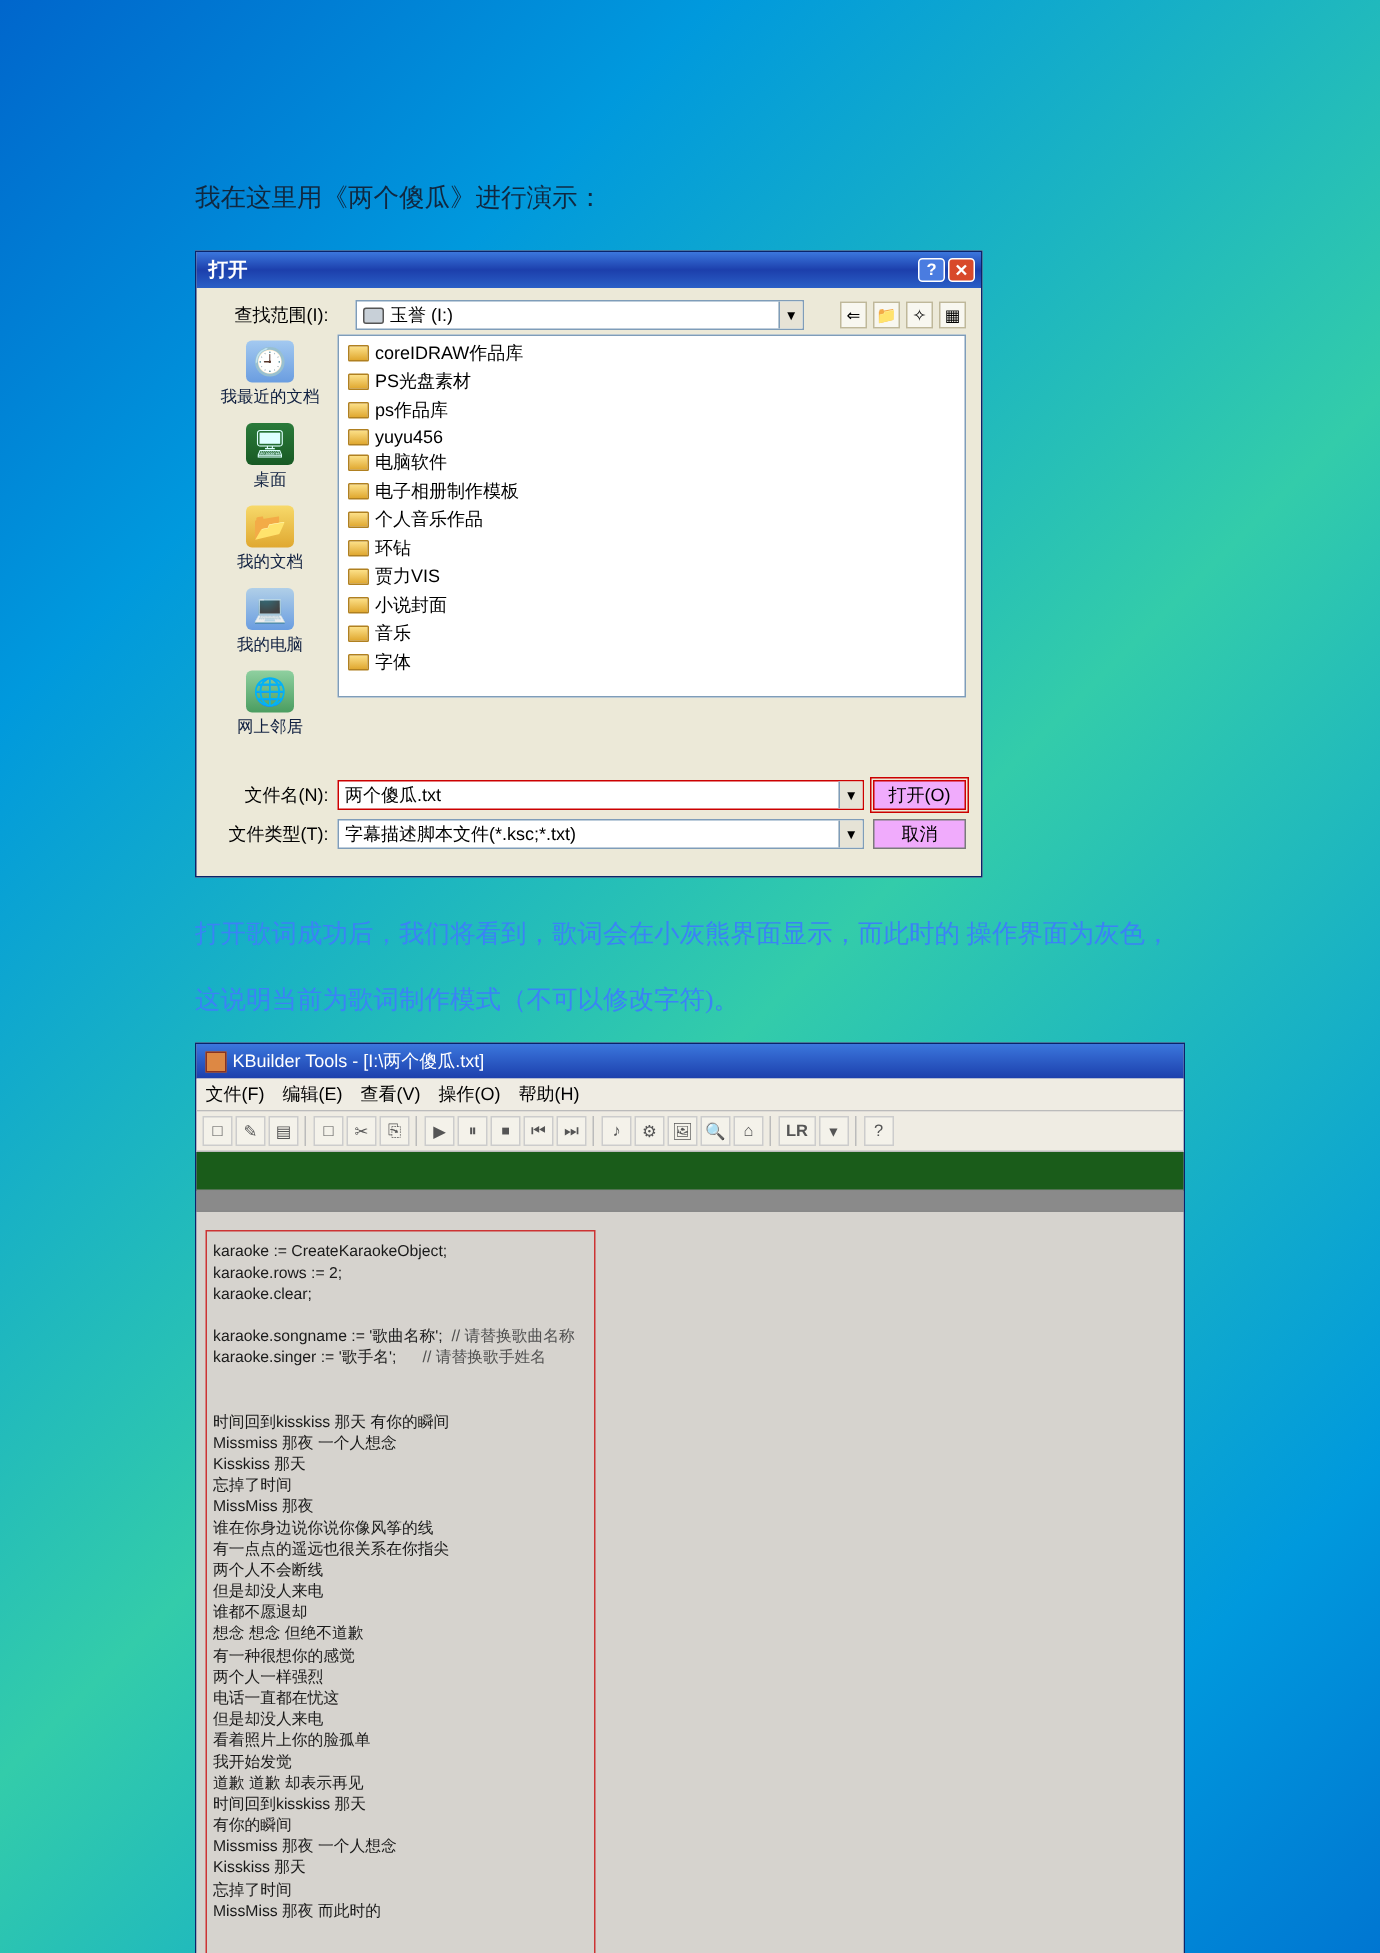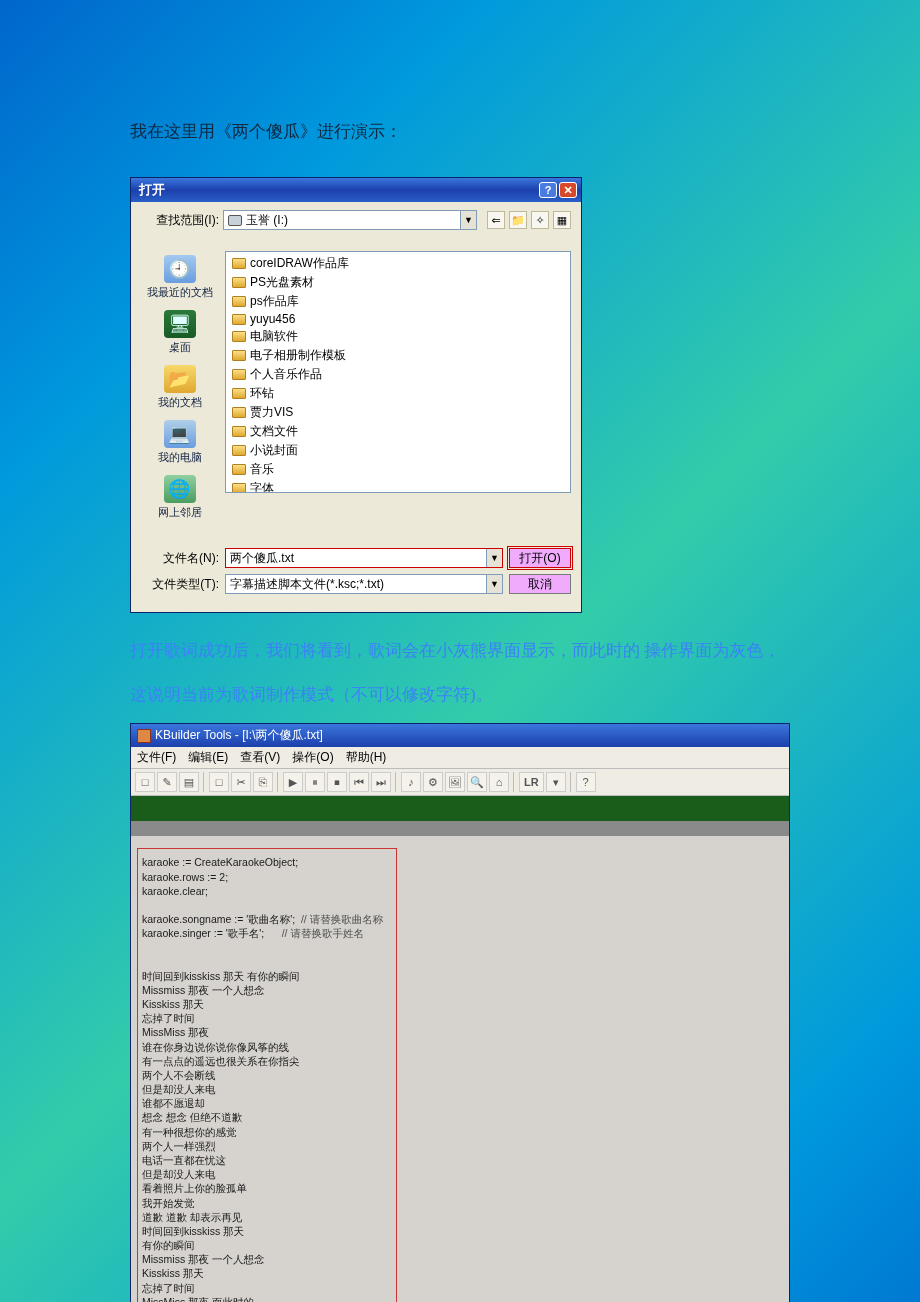"我在这里用《两个傻瓜》进行演示：" .intro-text { margin-bottom: 34px -> 24px }
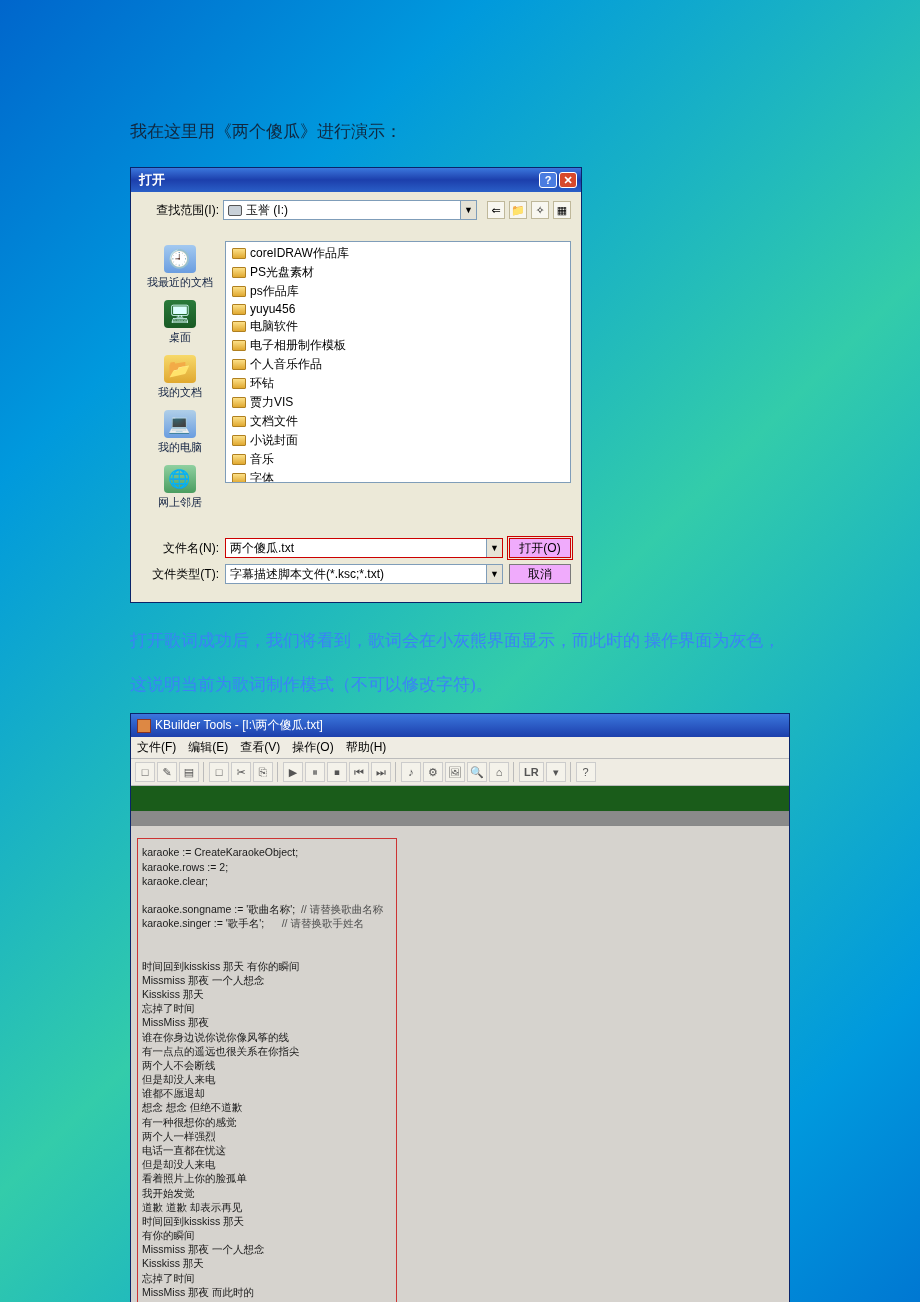"打开" .open-dialog { width: 452px -> 525px }
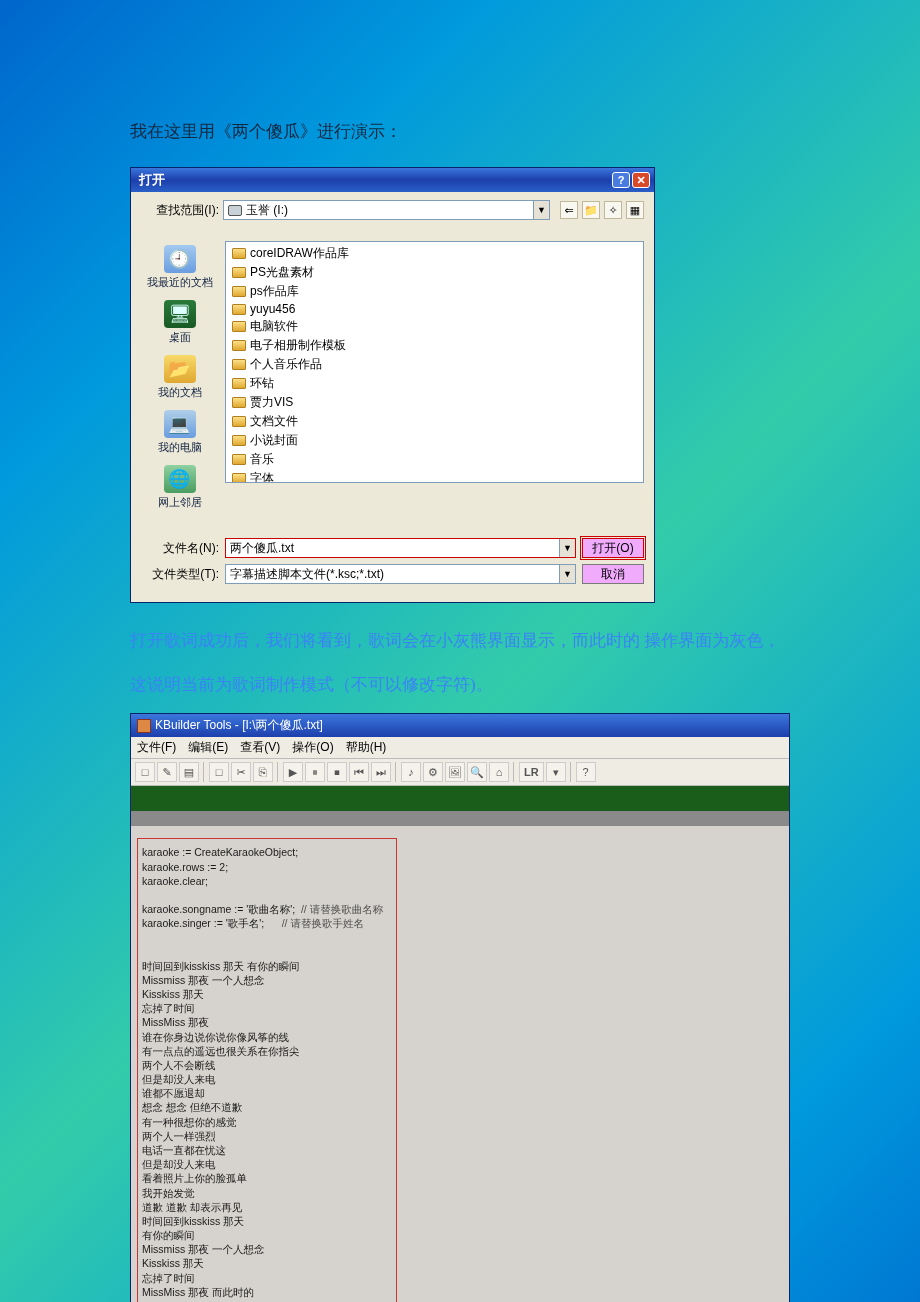"查找范围(I):" .lookin-row { gap: 4px -> 18px; margin-bottom: 21px -> 3px }
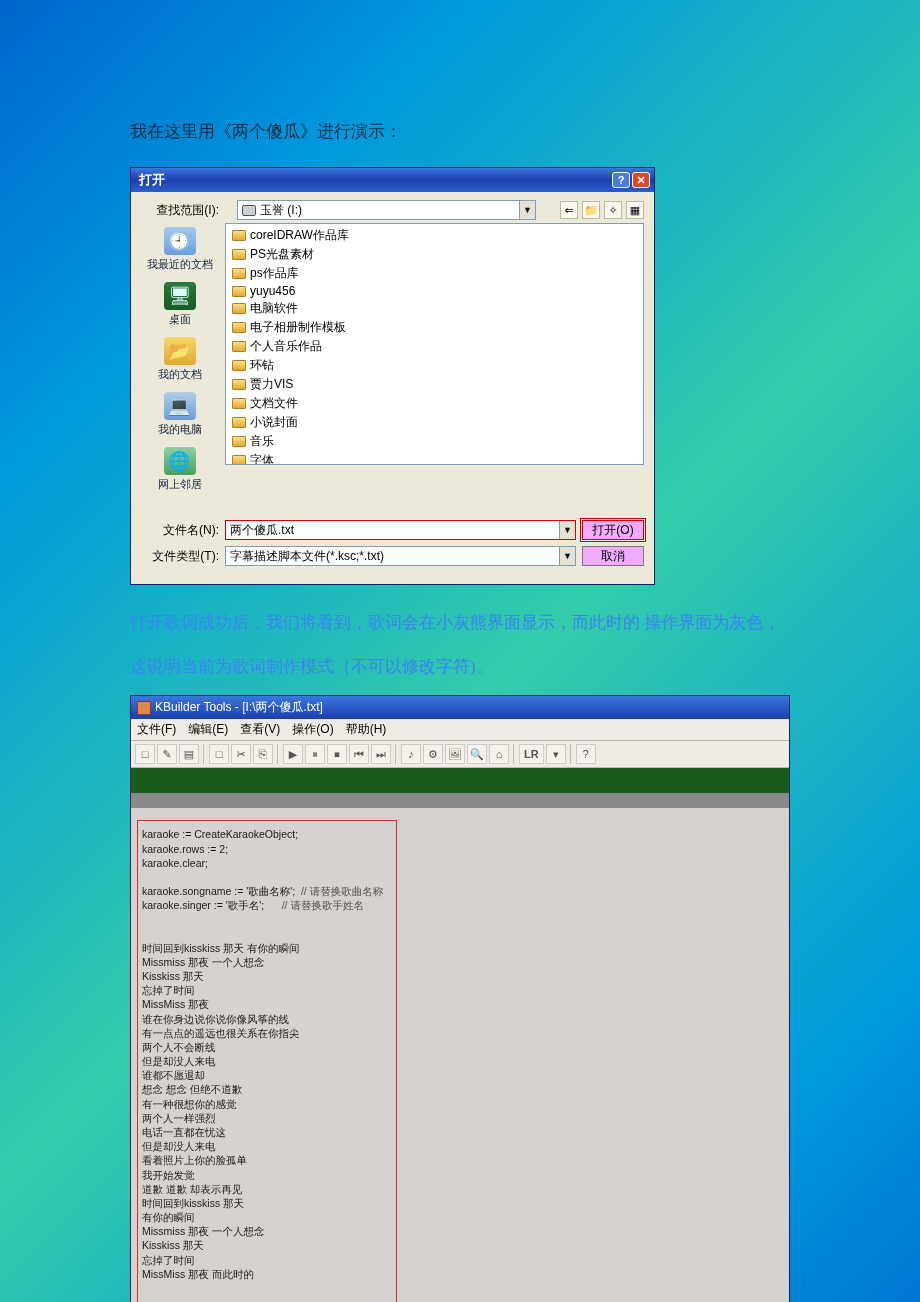"文档文件" div.file-item { html: <div> <span></span> <span>文档文件</span> </div> -> none }
